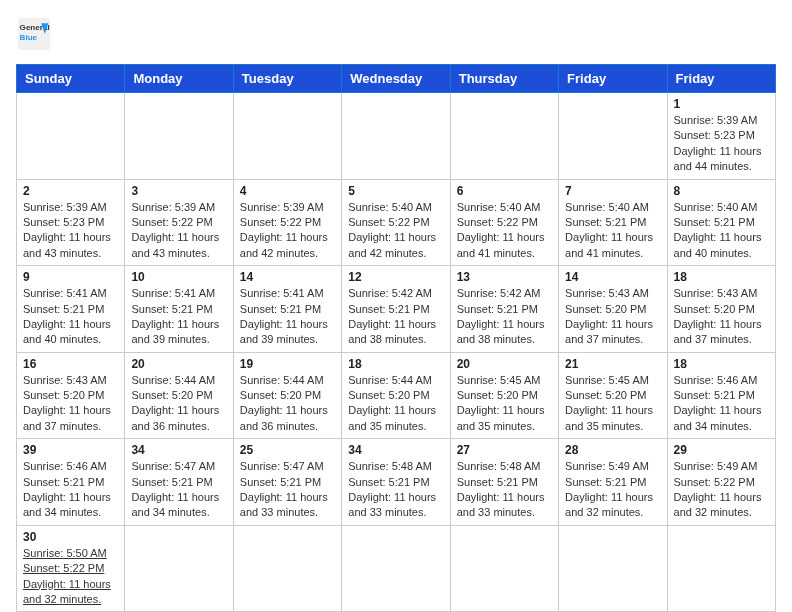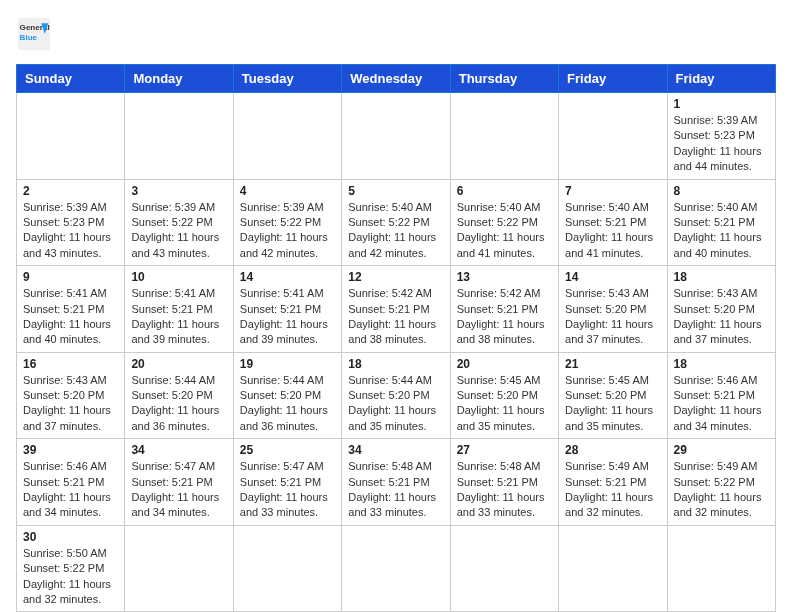"Sunrise: 5:50 AM" div.cell-info { text-decoration: none -> underline }
